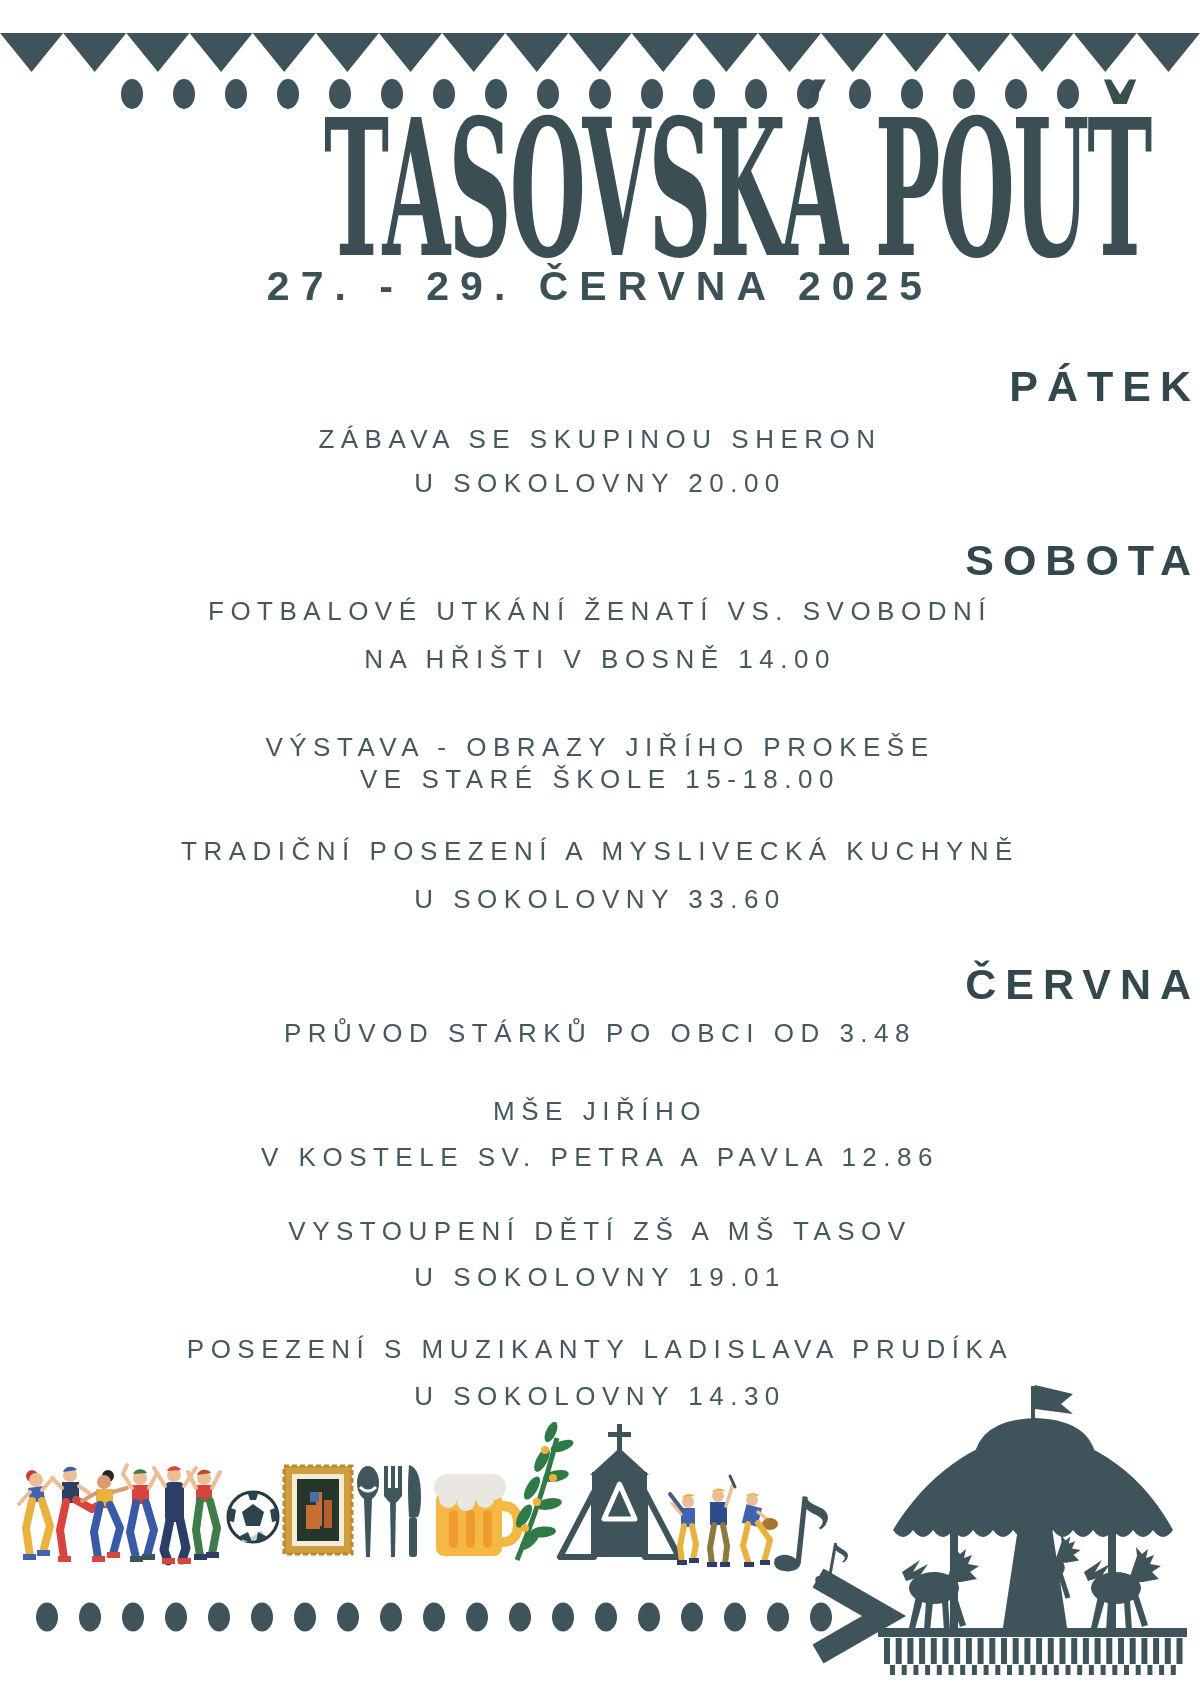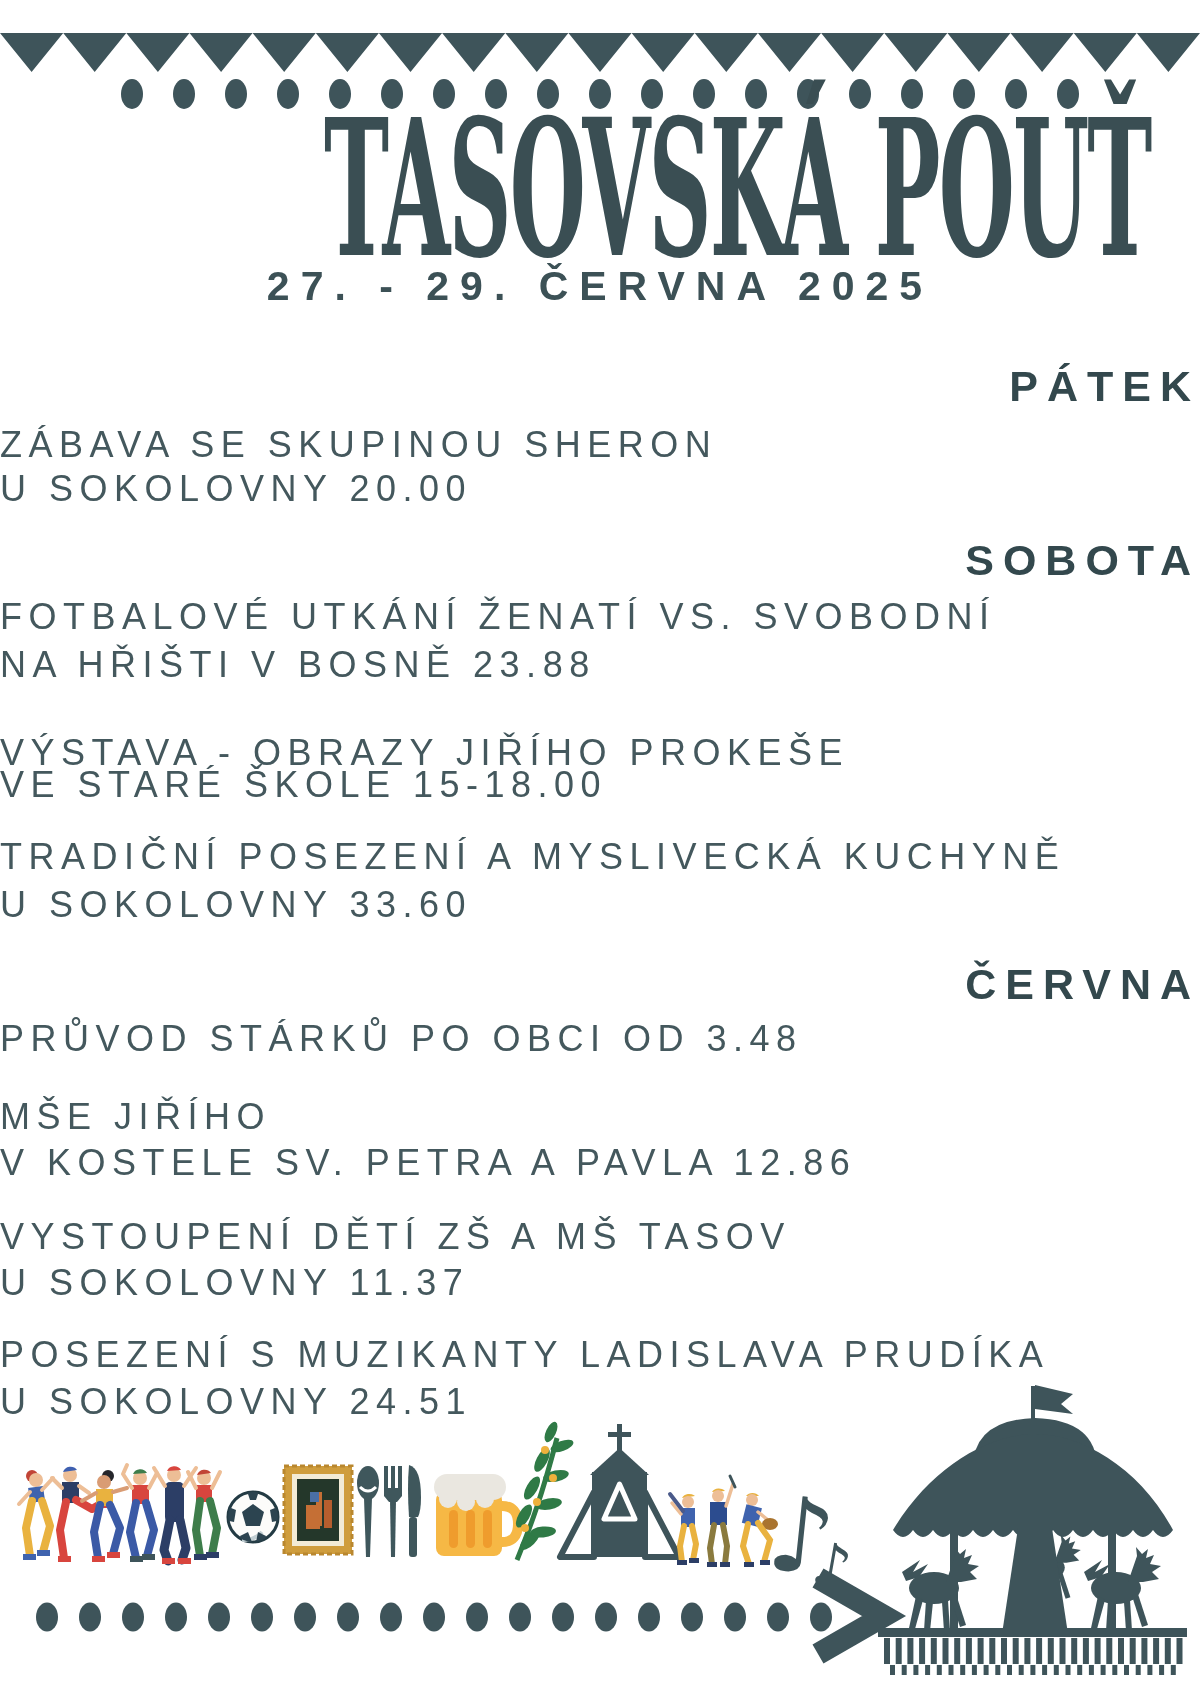"ZÁBAVA SE SKUPINOU SHERON" .t-line { font-size: 36px -> 26px; text-align: left -> center }
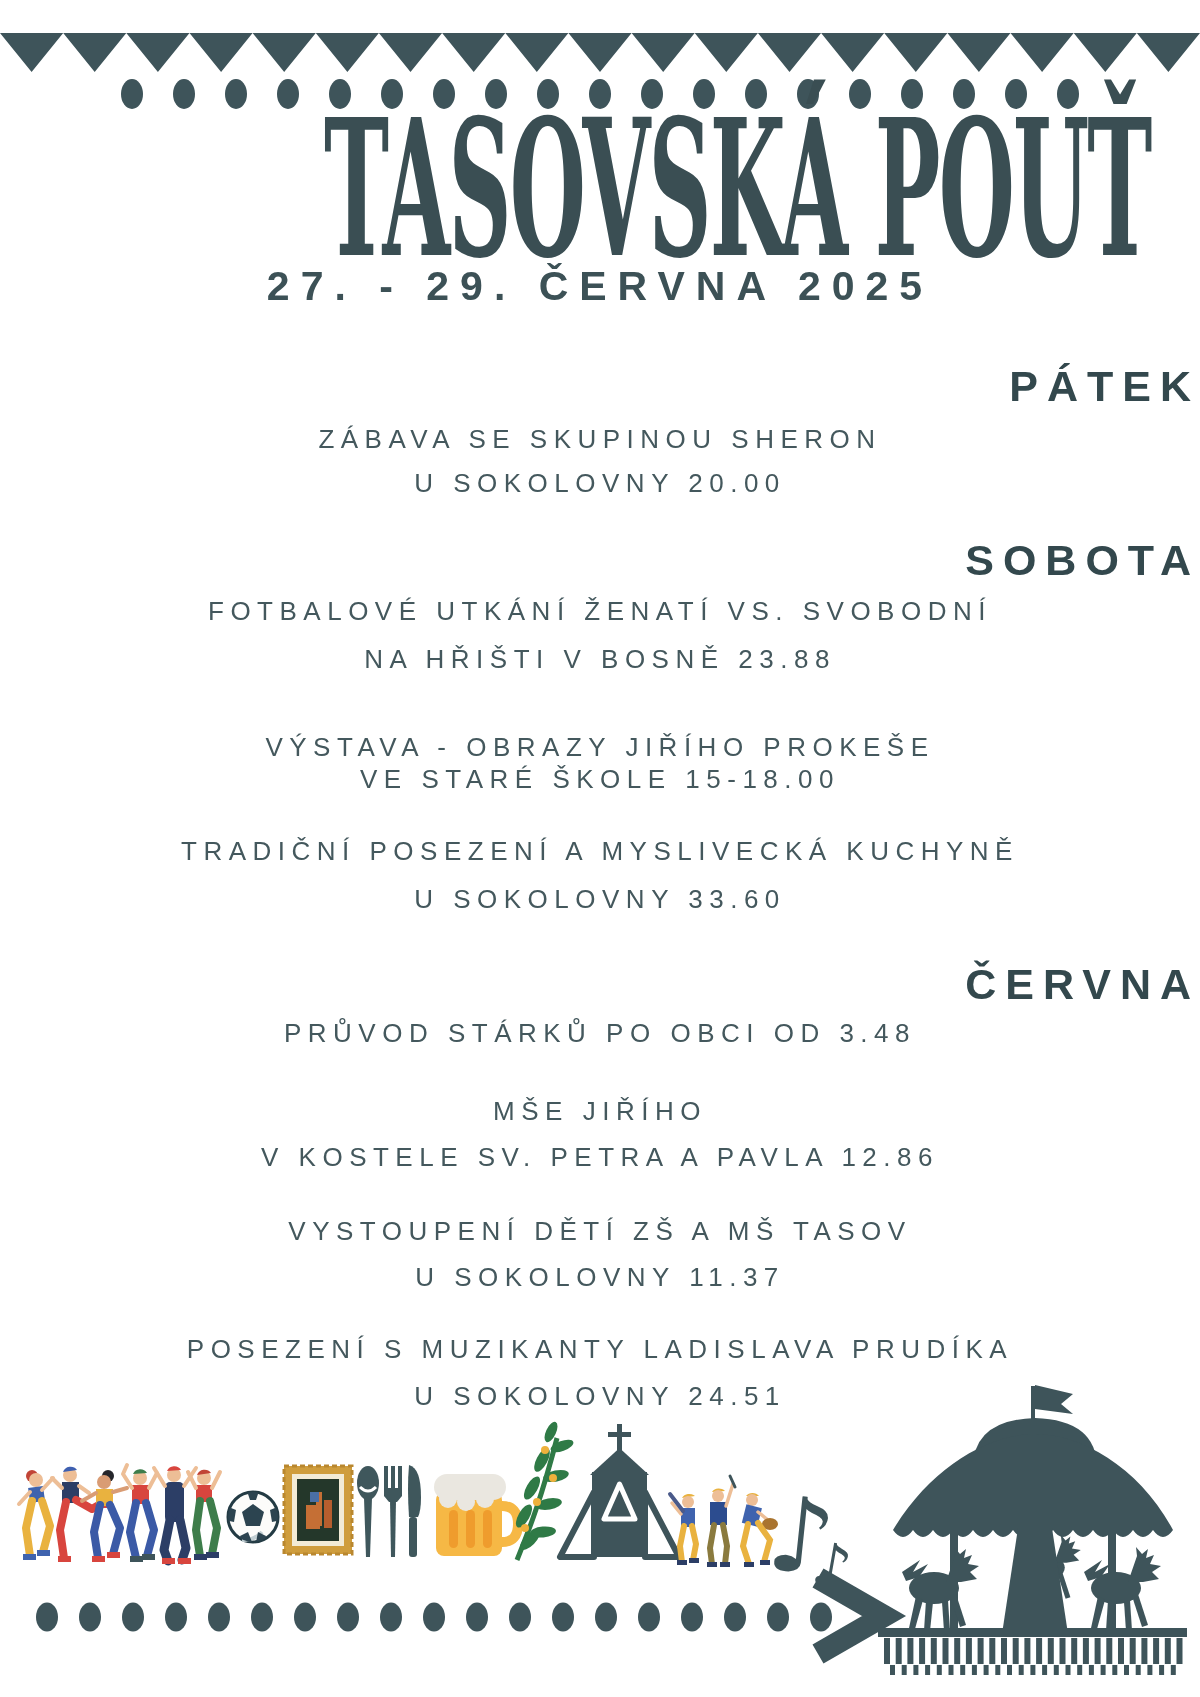"NA HŘIŠTI V BOSNĚ 23.88" div.t-line { text: 23.88 -> 14.00 }
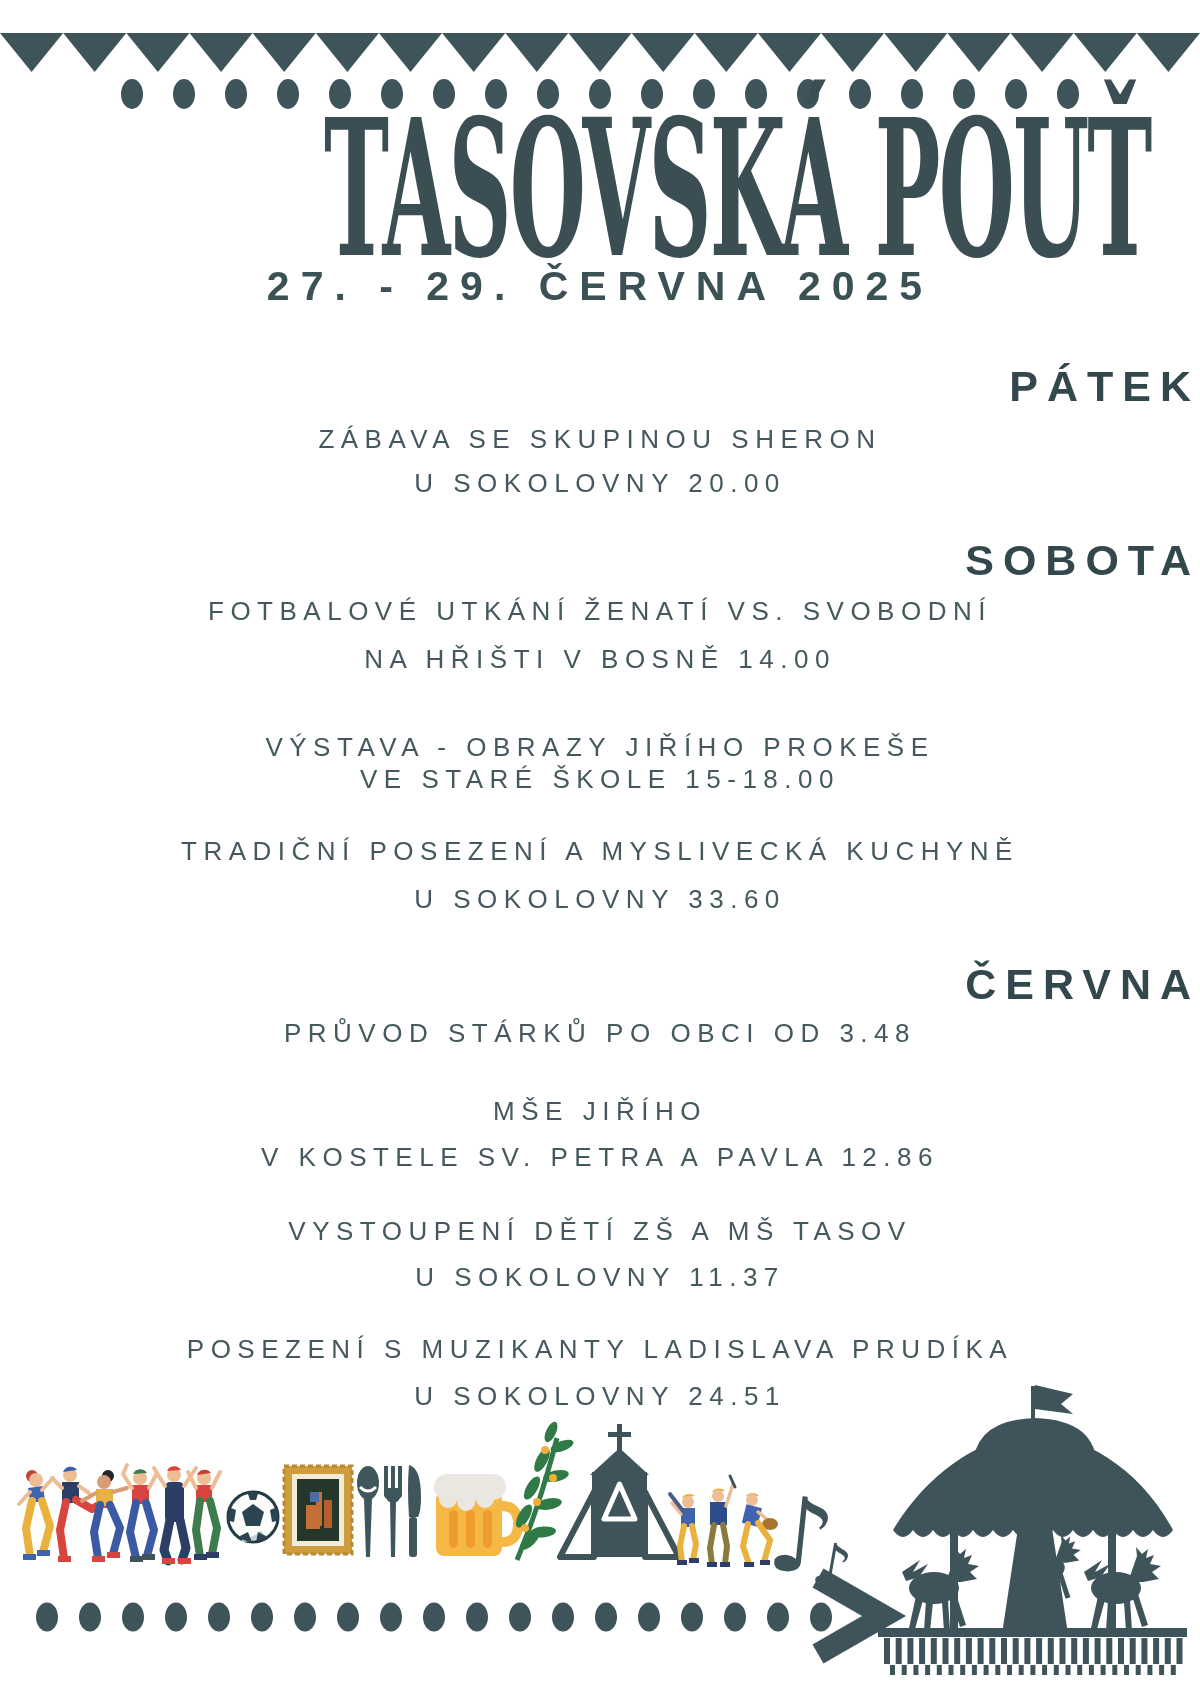"U SOKOLOVNY 11.37" div.t-line { text: 11.37 -> 19.01 }
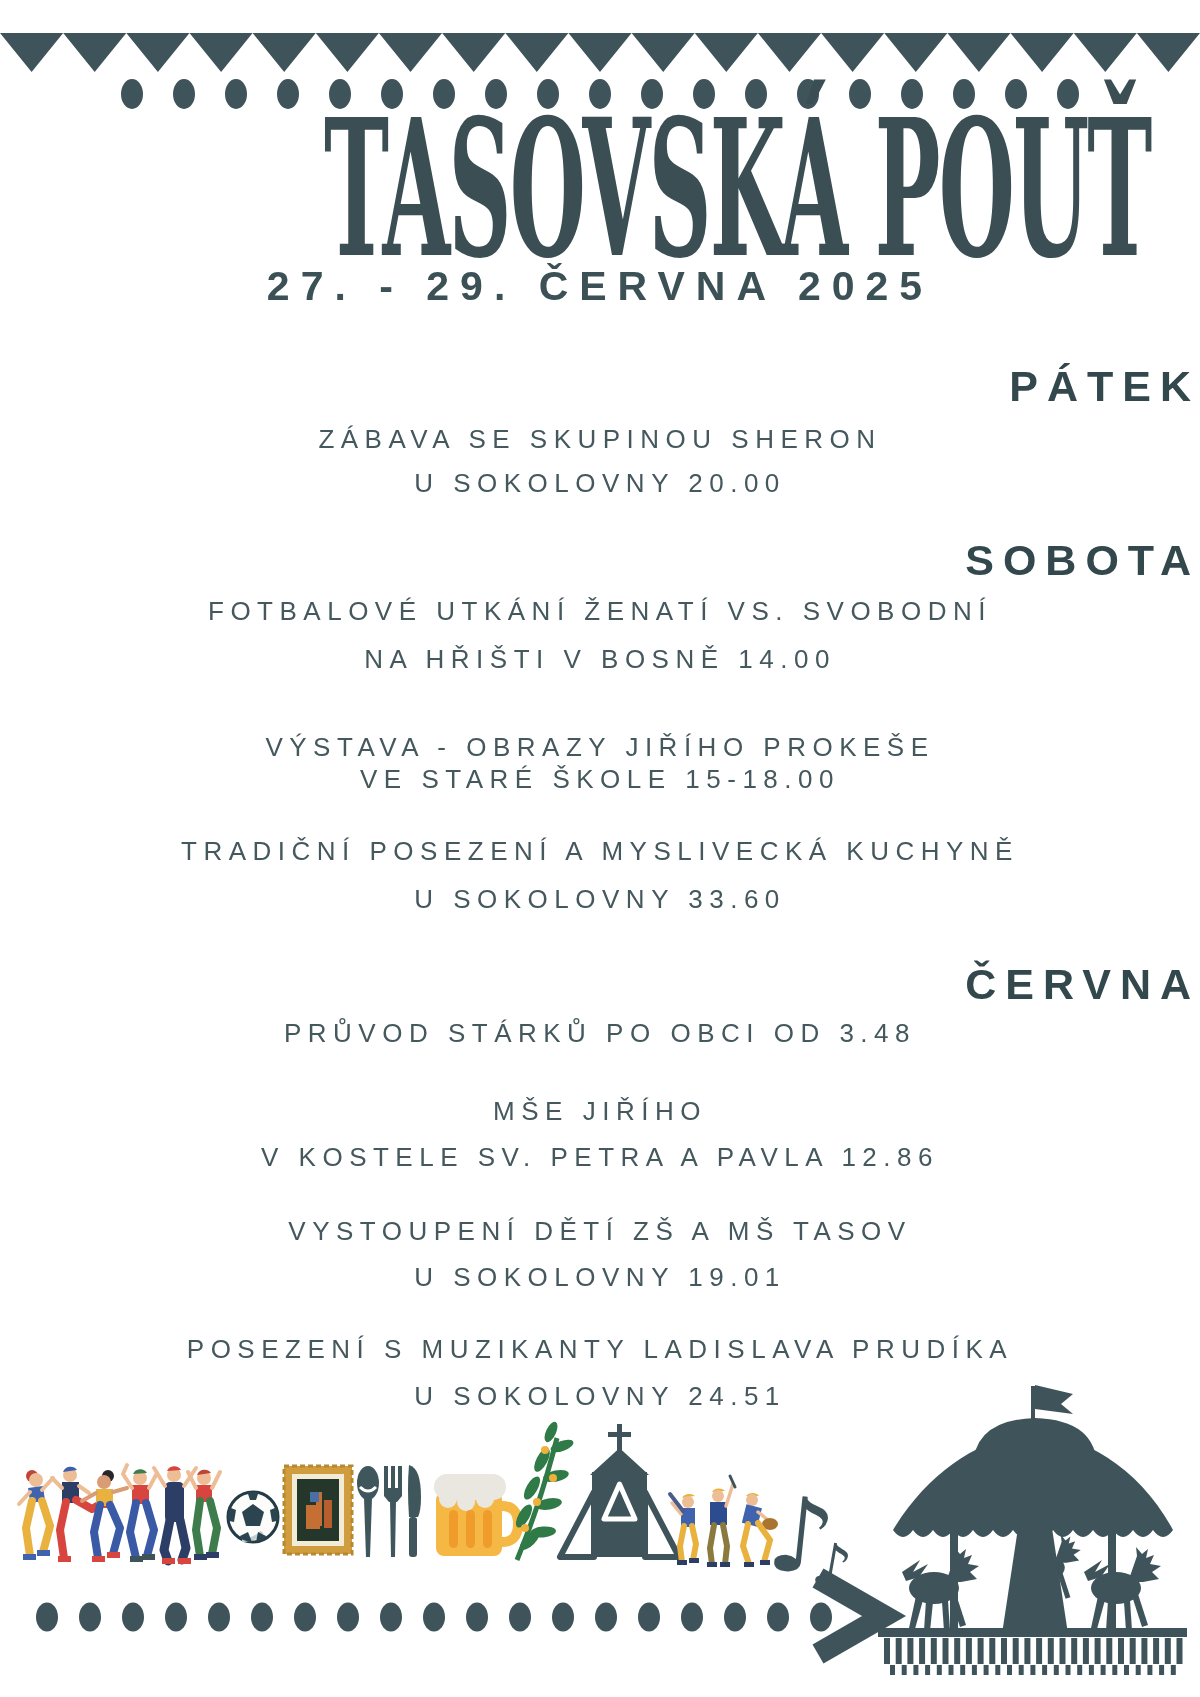"U SOKOLOVNY 24.51" div.t-line { text: 24.51 -> 14.30 }
